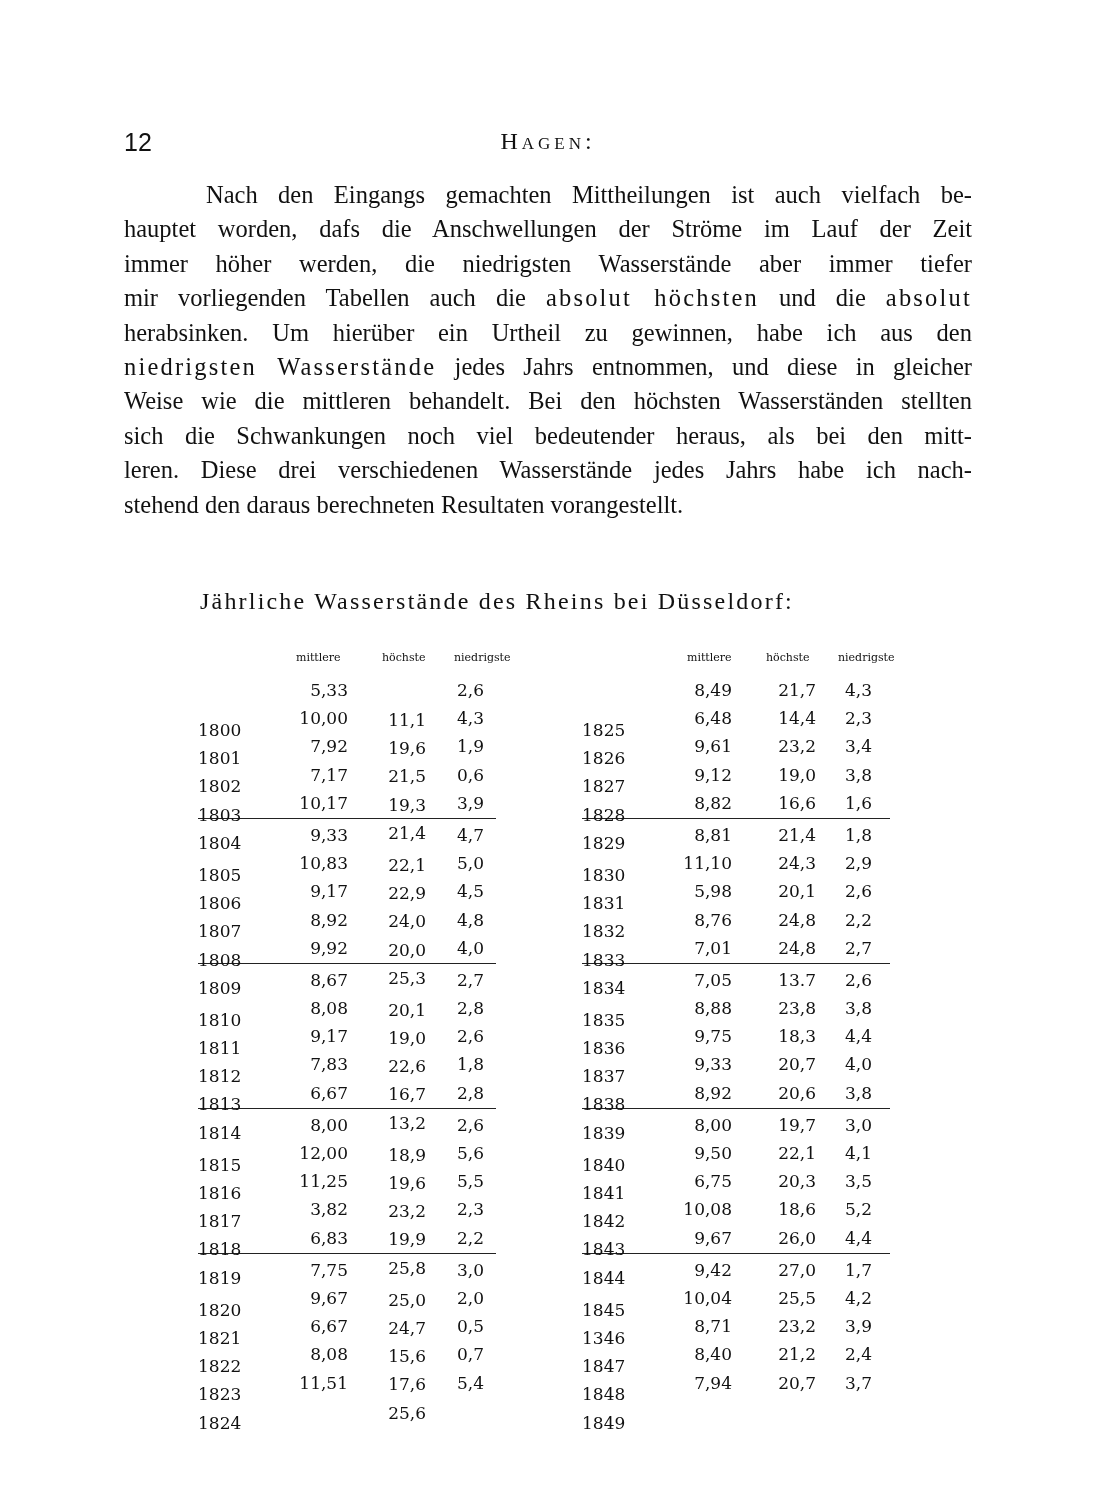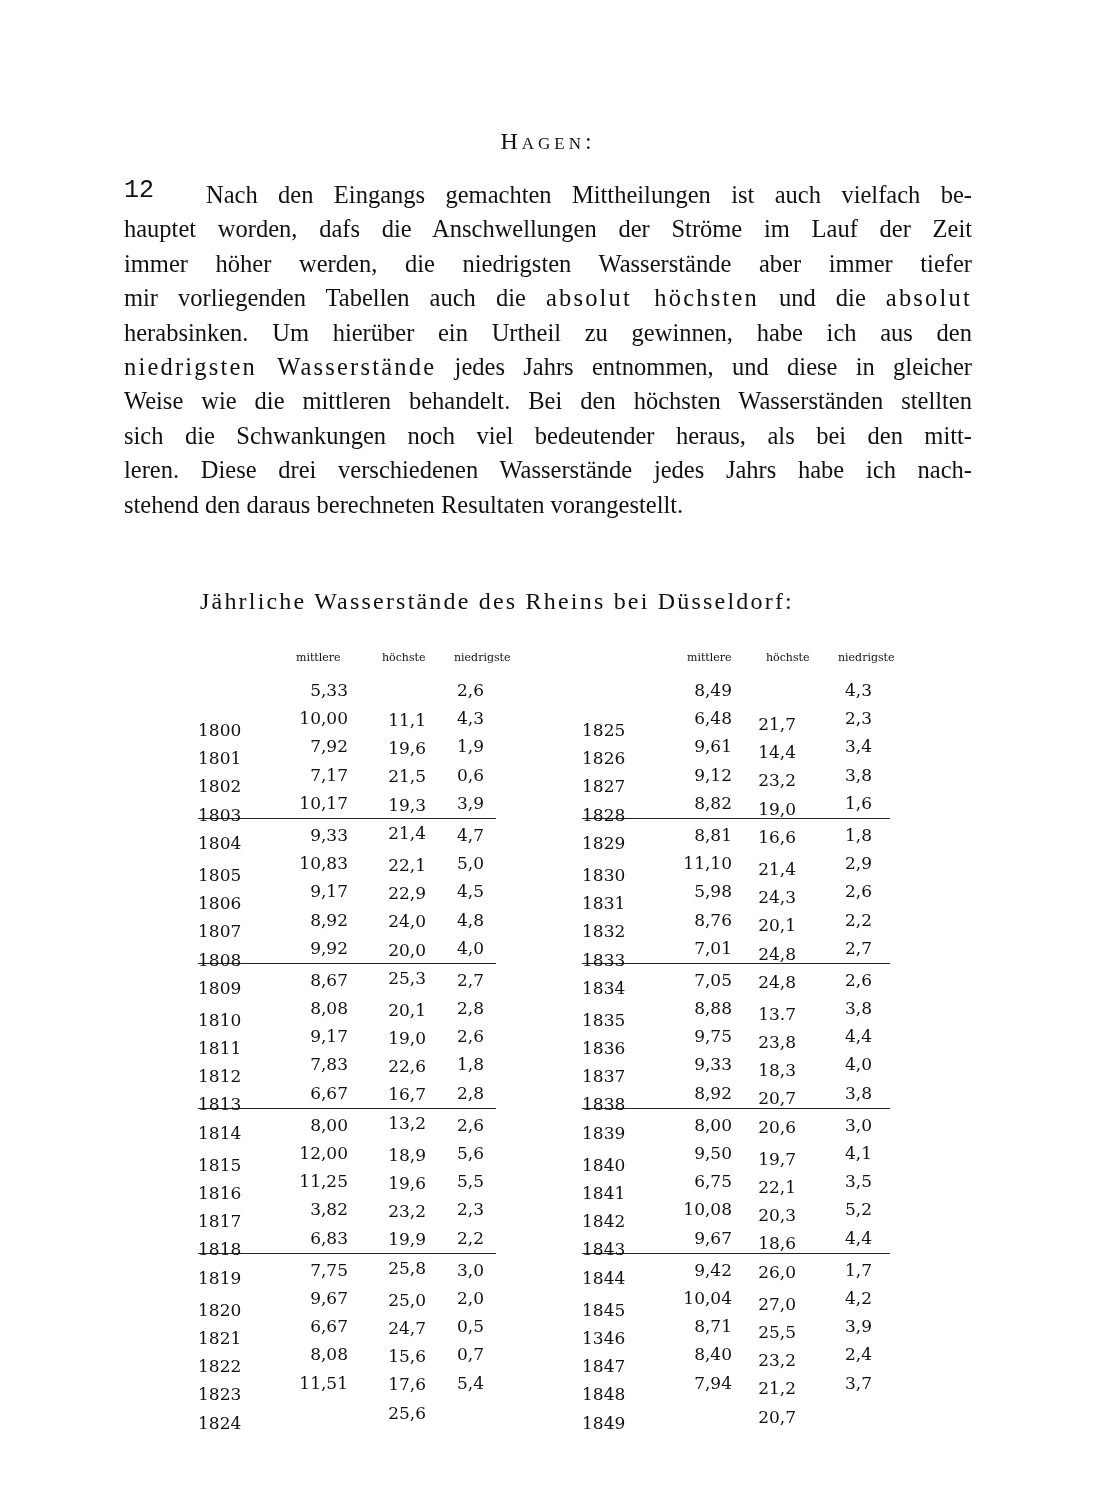"12" .page-number { font-family: Liberation Mono, monospace -> Liberation Sans, sans-serif; margin-top: 48px -> none }
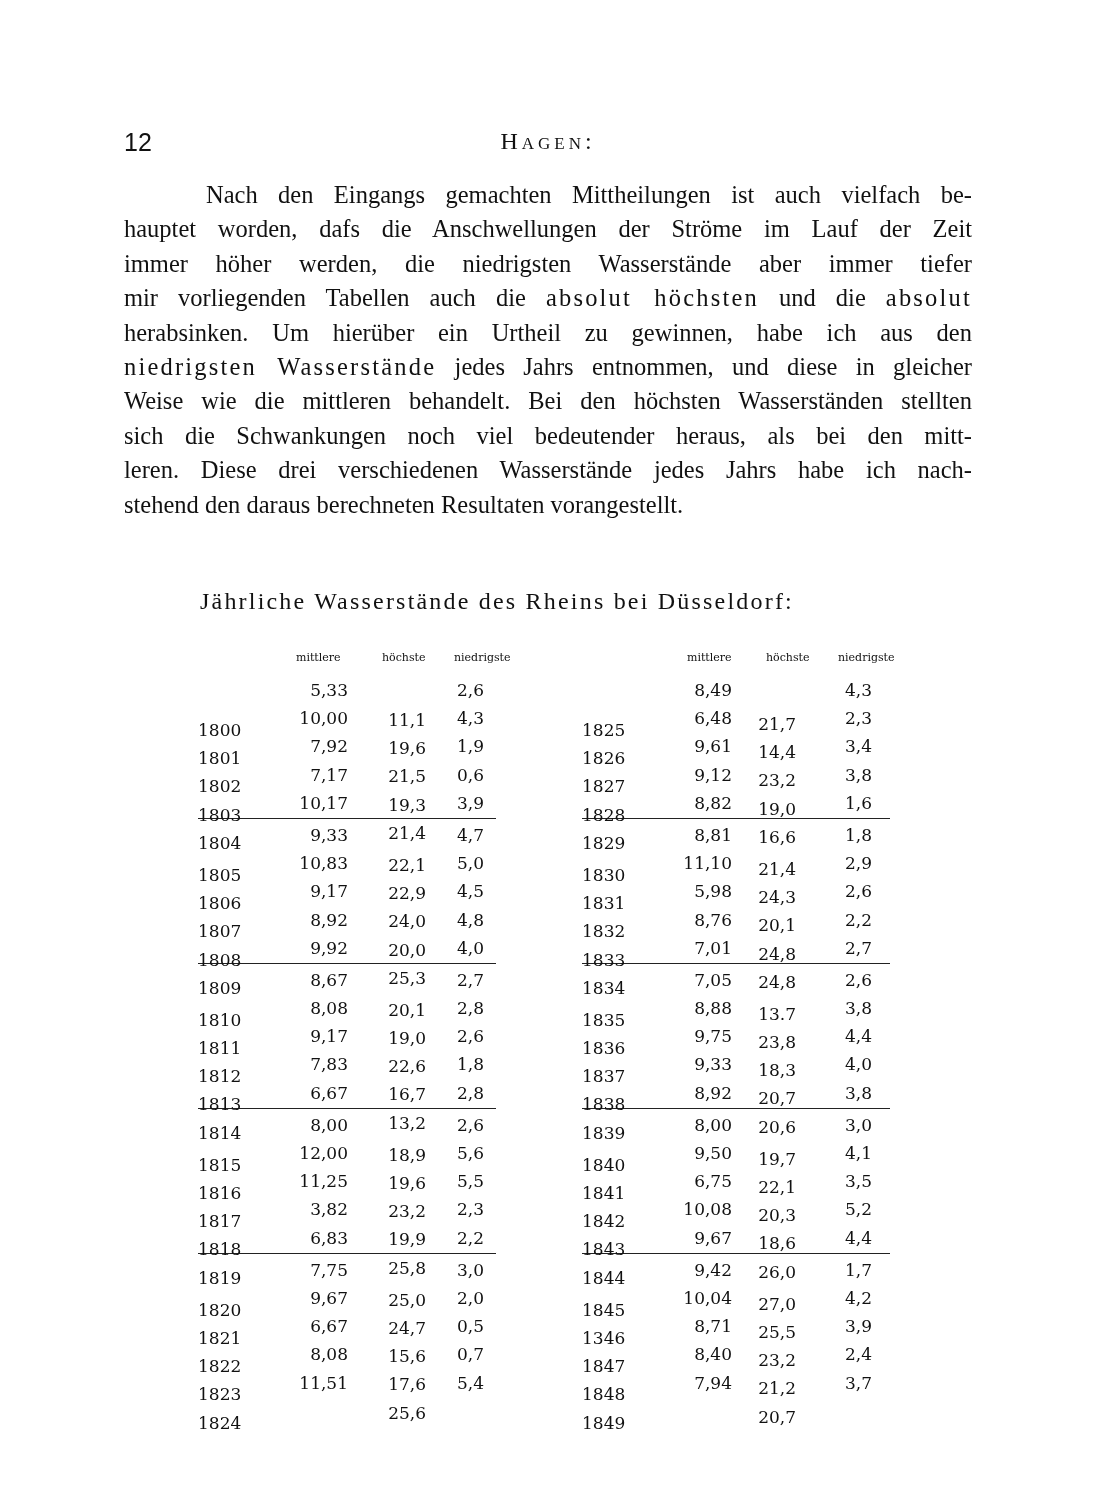"21,7" .right .c-high { left: 152px -> 172px; margin-top: 34px -> none }
